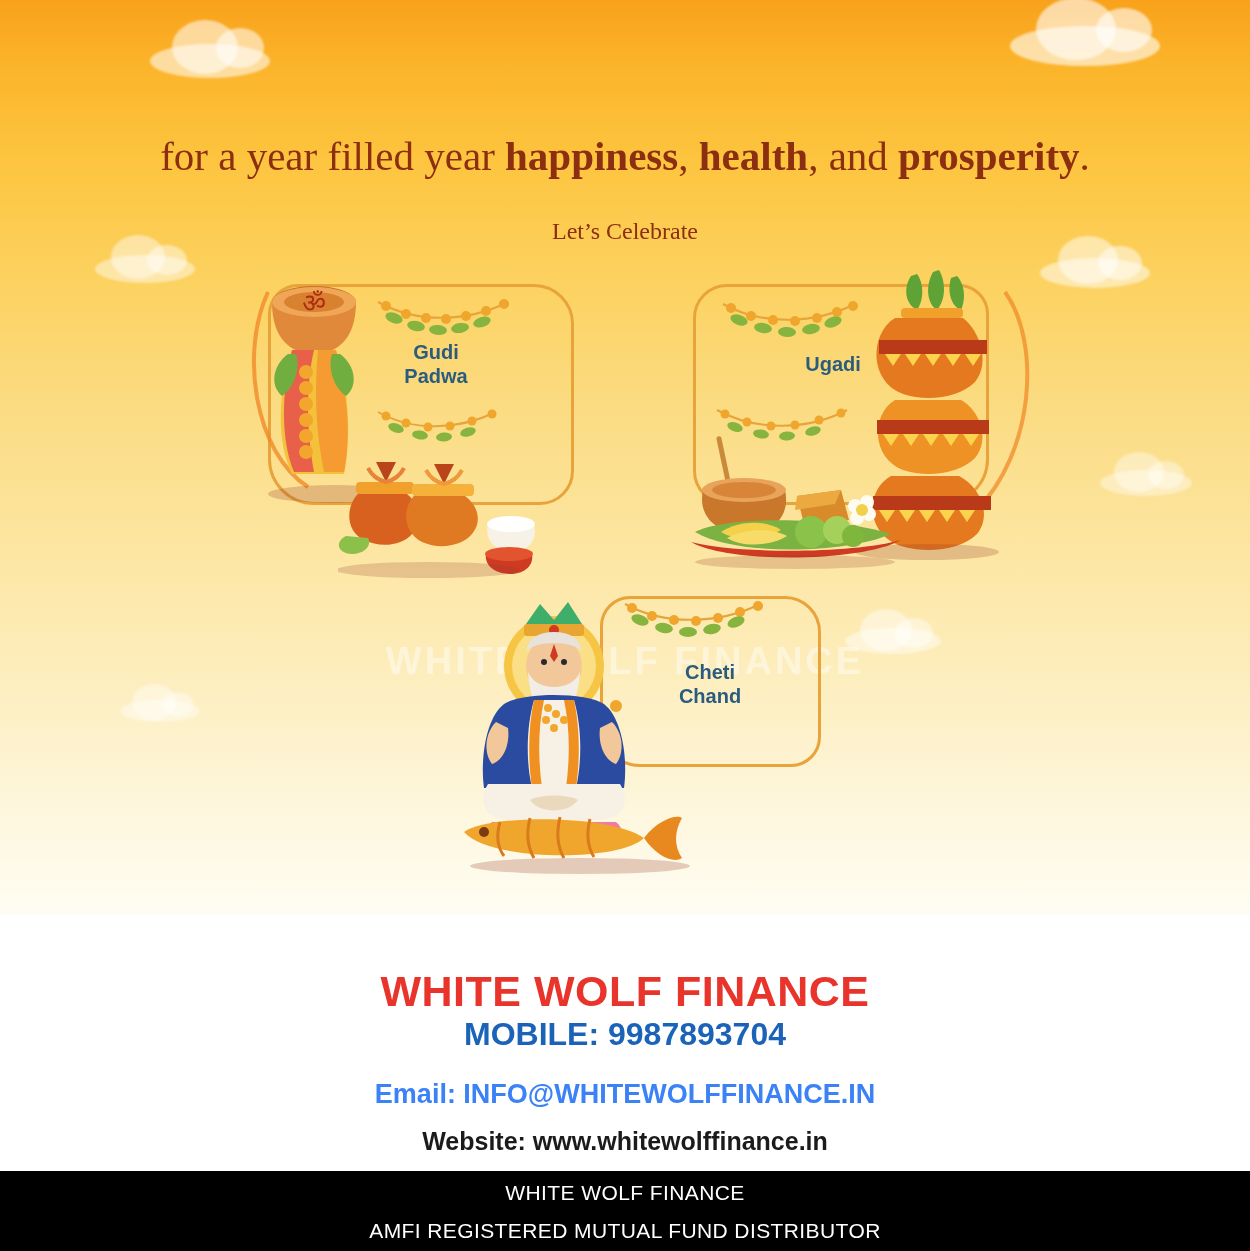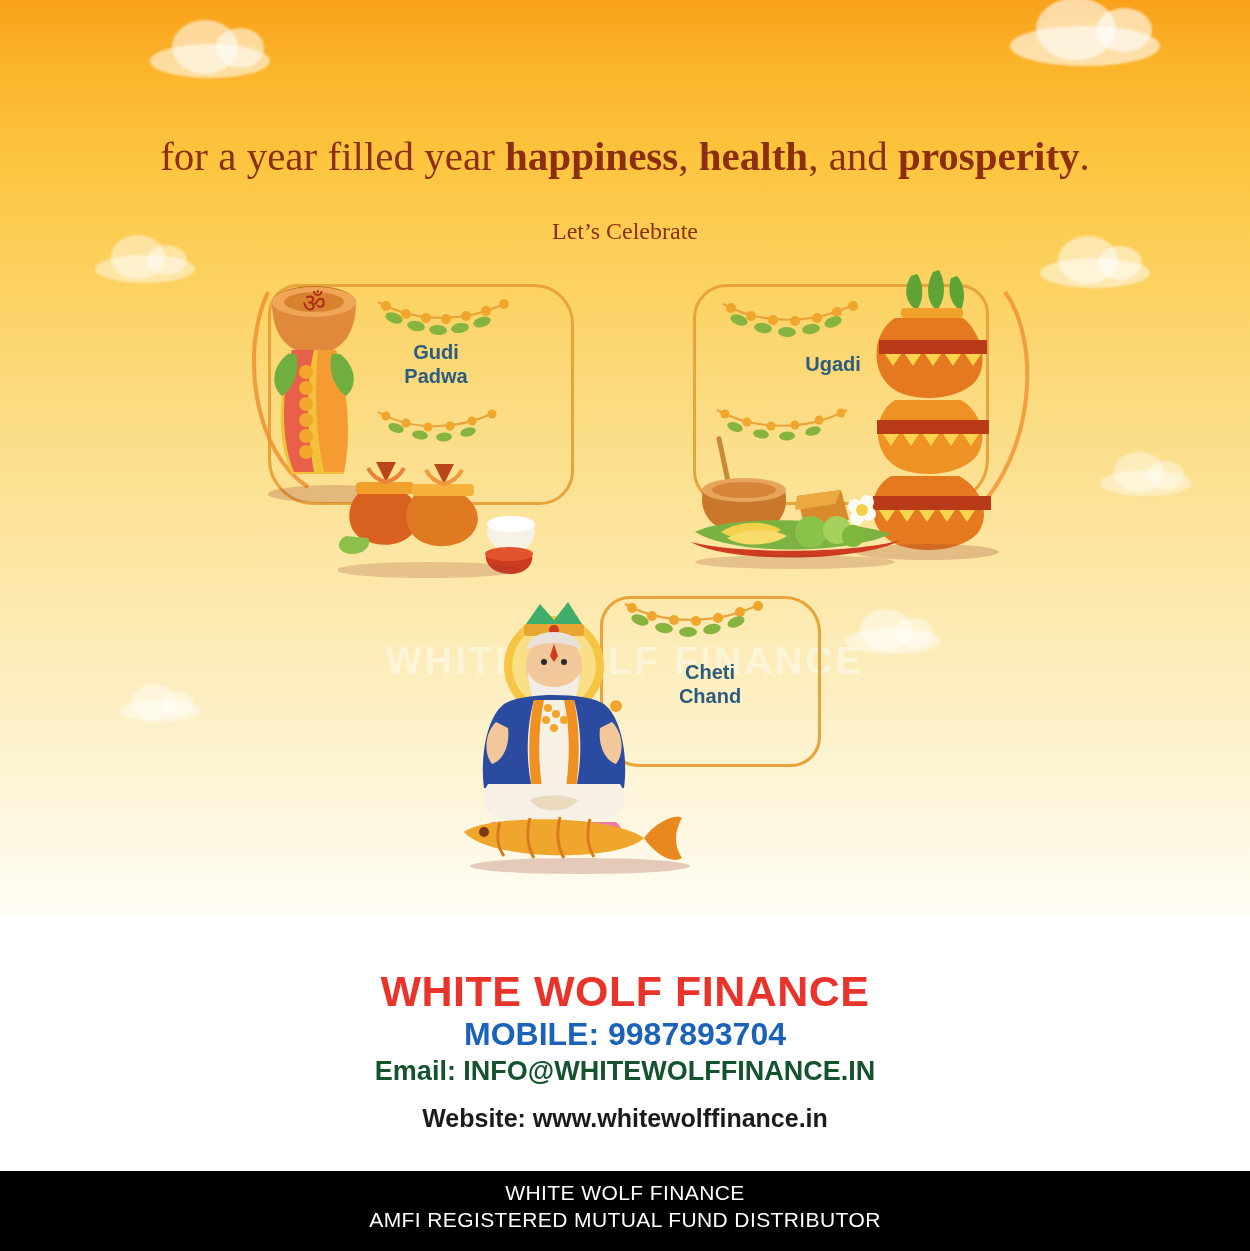"Email: INFO@WHITEWOLFFINANCE.IN" .email { color: #14532d -> #3b82f6; margin-top: 3px -> 26px }
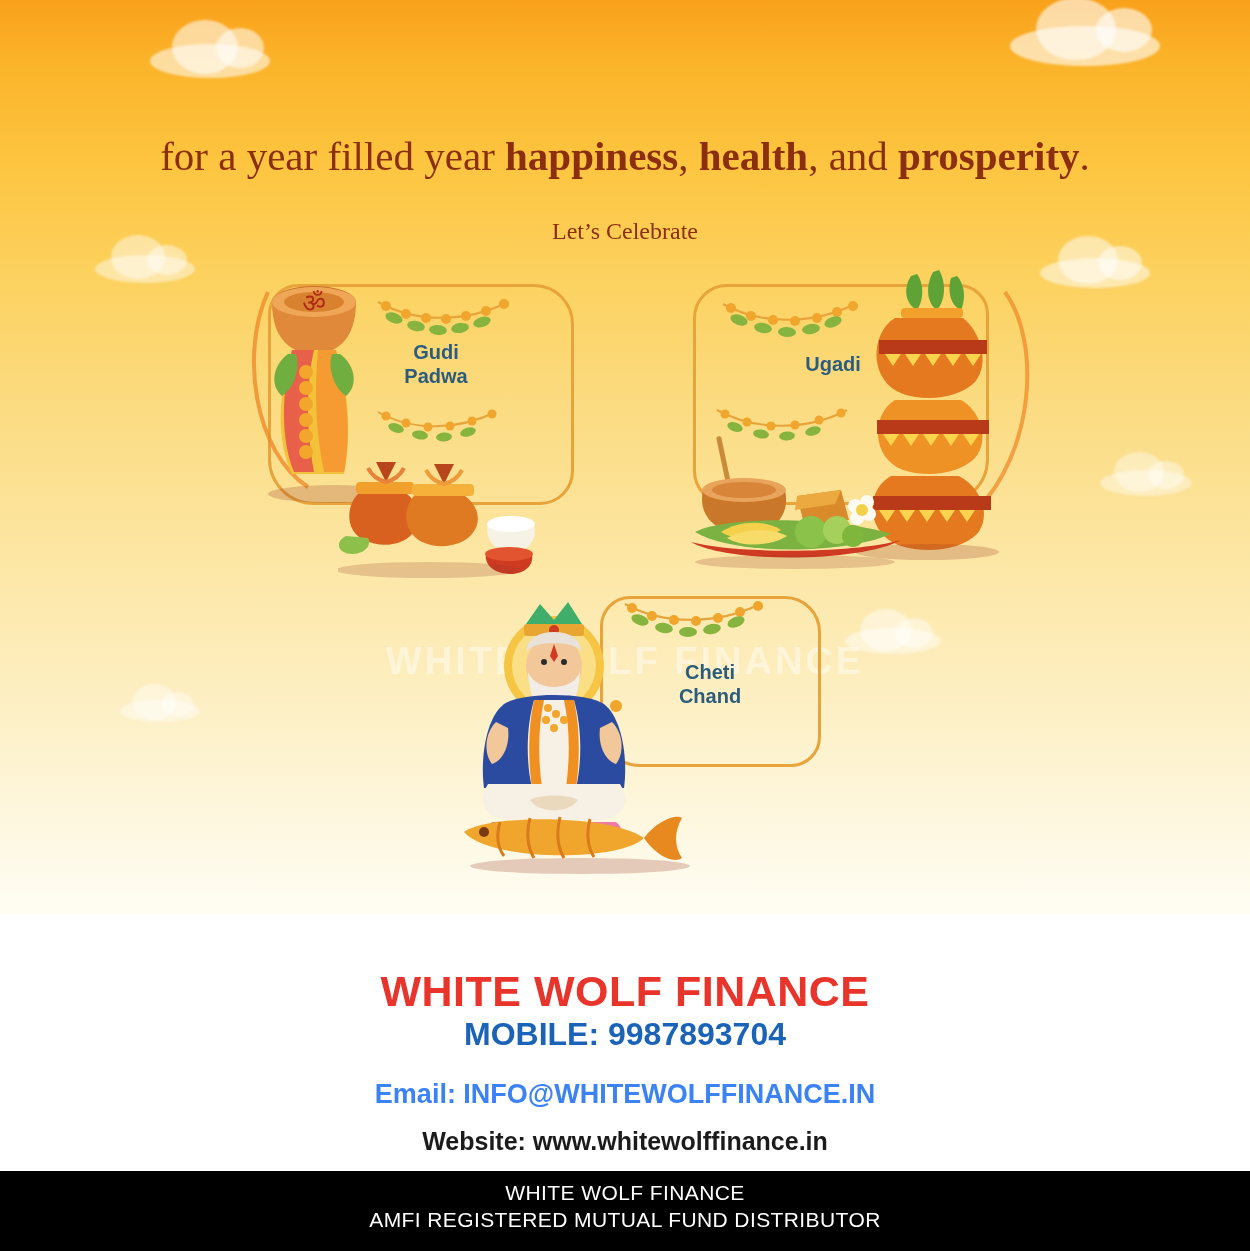"AMFI REGISTERED MUTUAL FUND DISTRIBUTOR" .bb2 { margin-top: 3px -> 14px }
